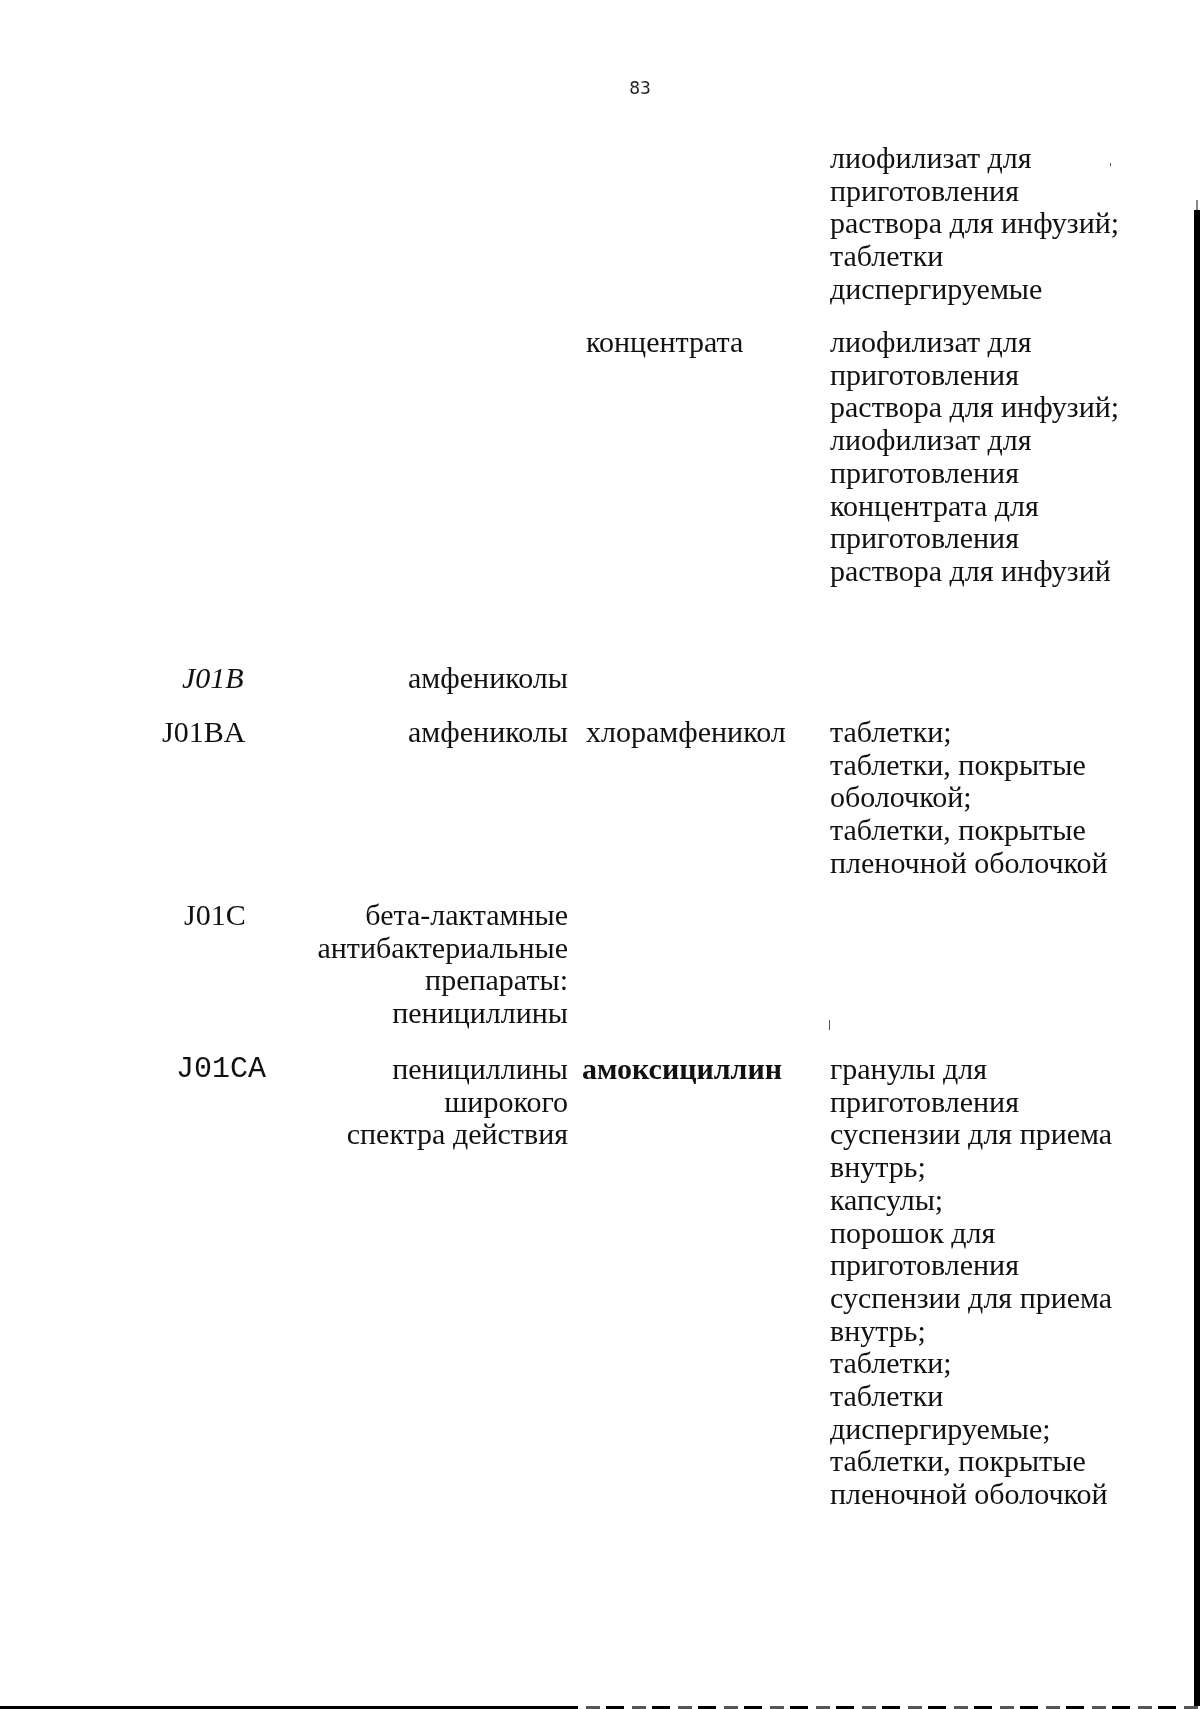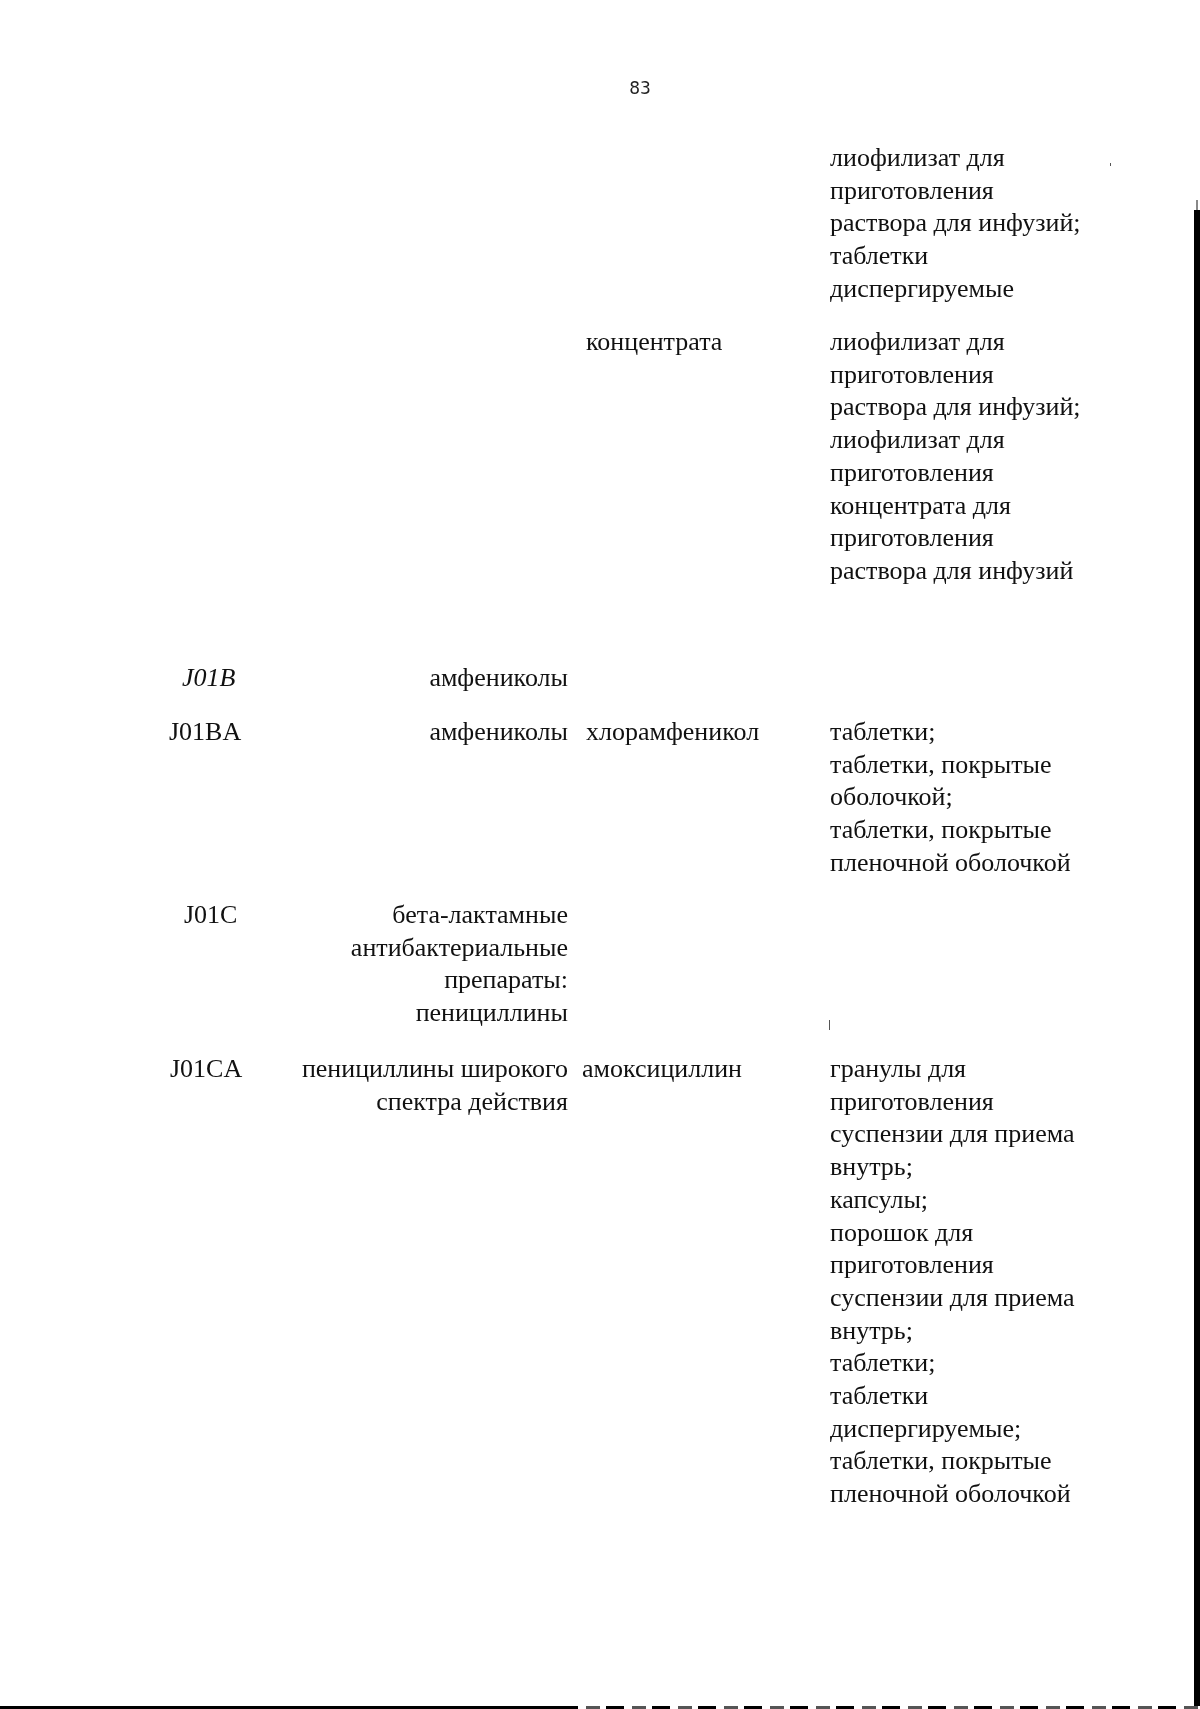"лиофилизат для" .cell { font-size: 26px -> 30px }
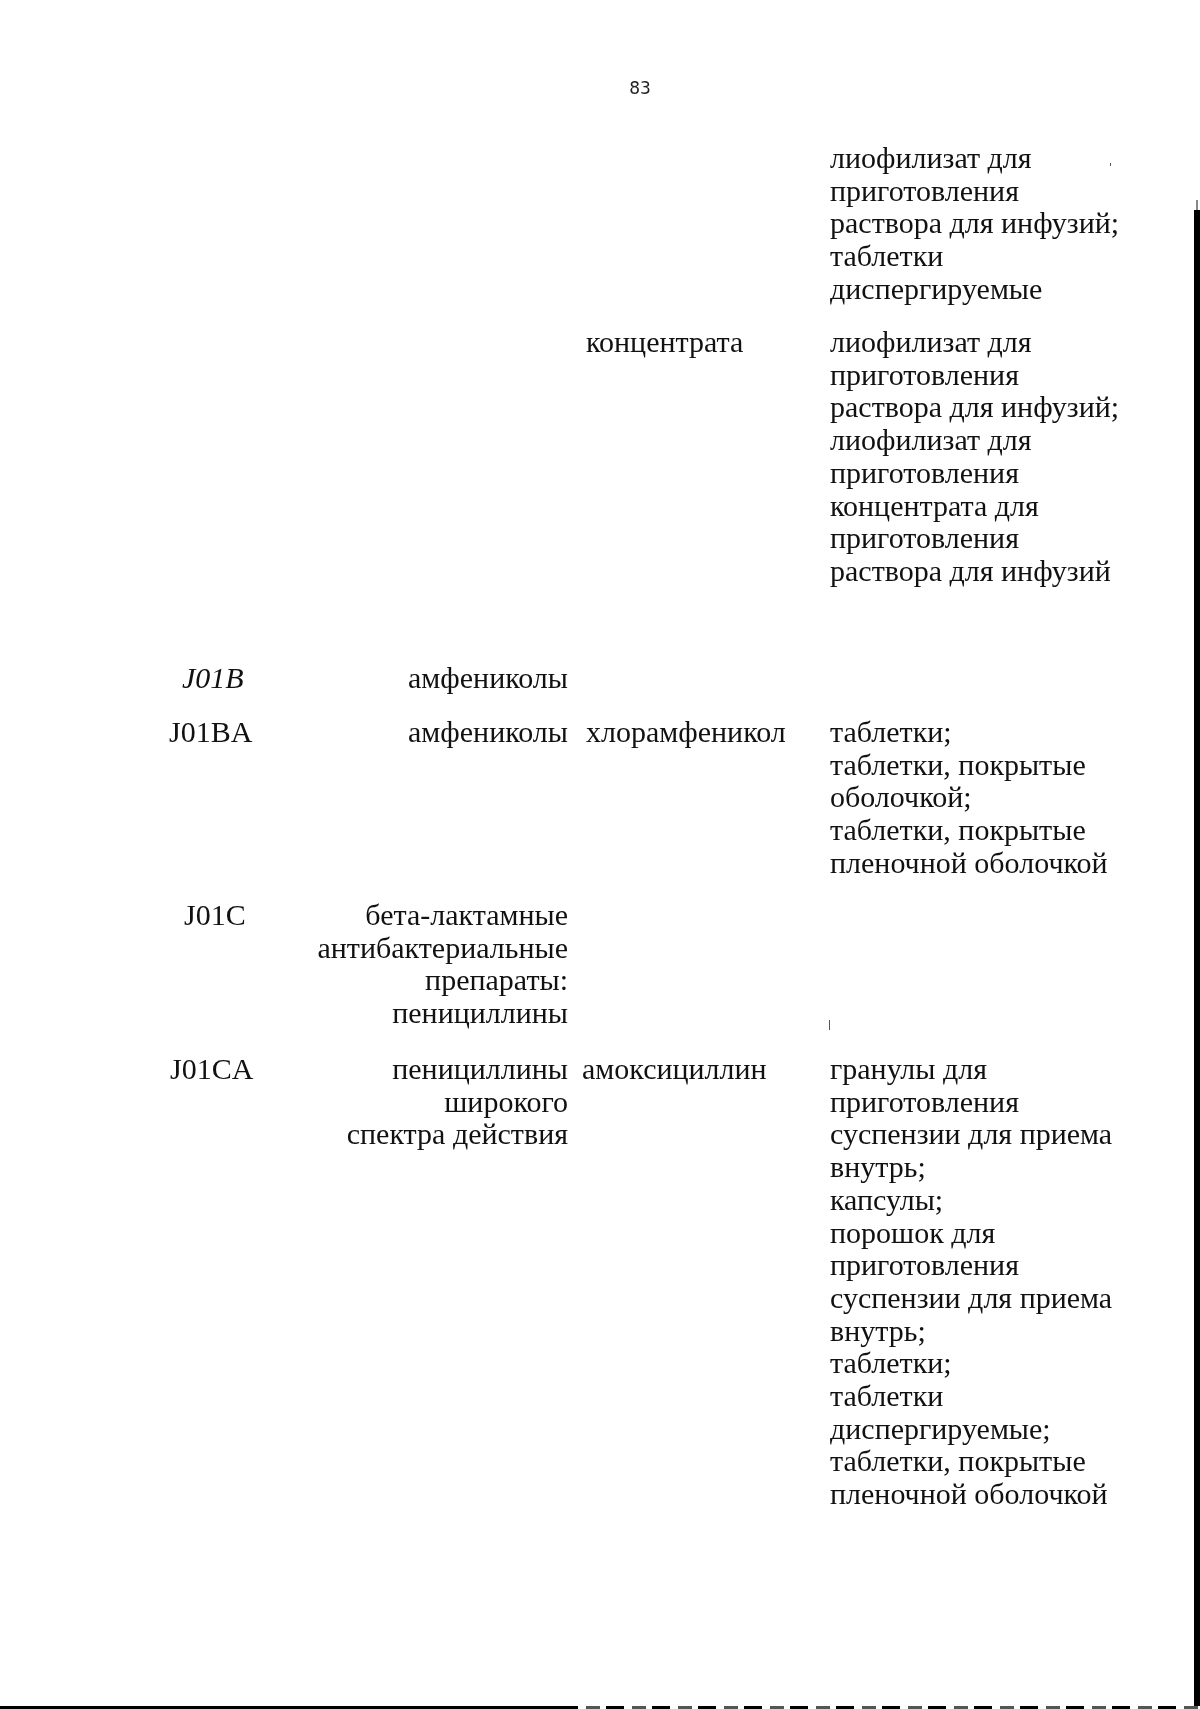"J01BA" div.cell { left: 169px -> 162px }
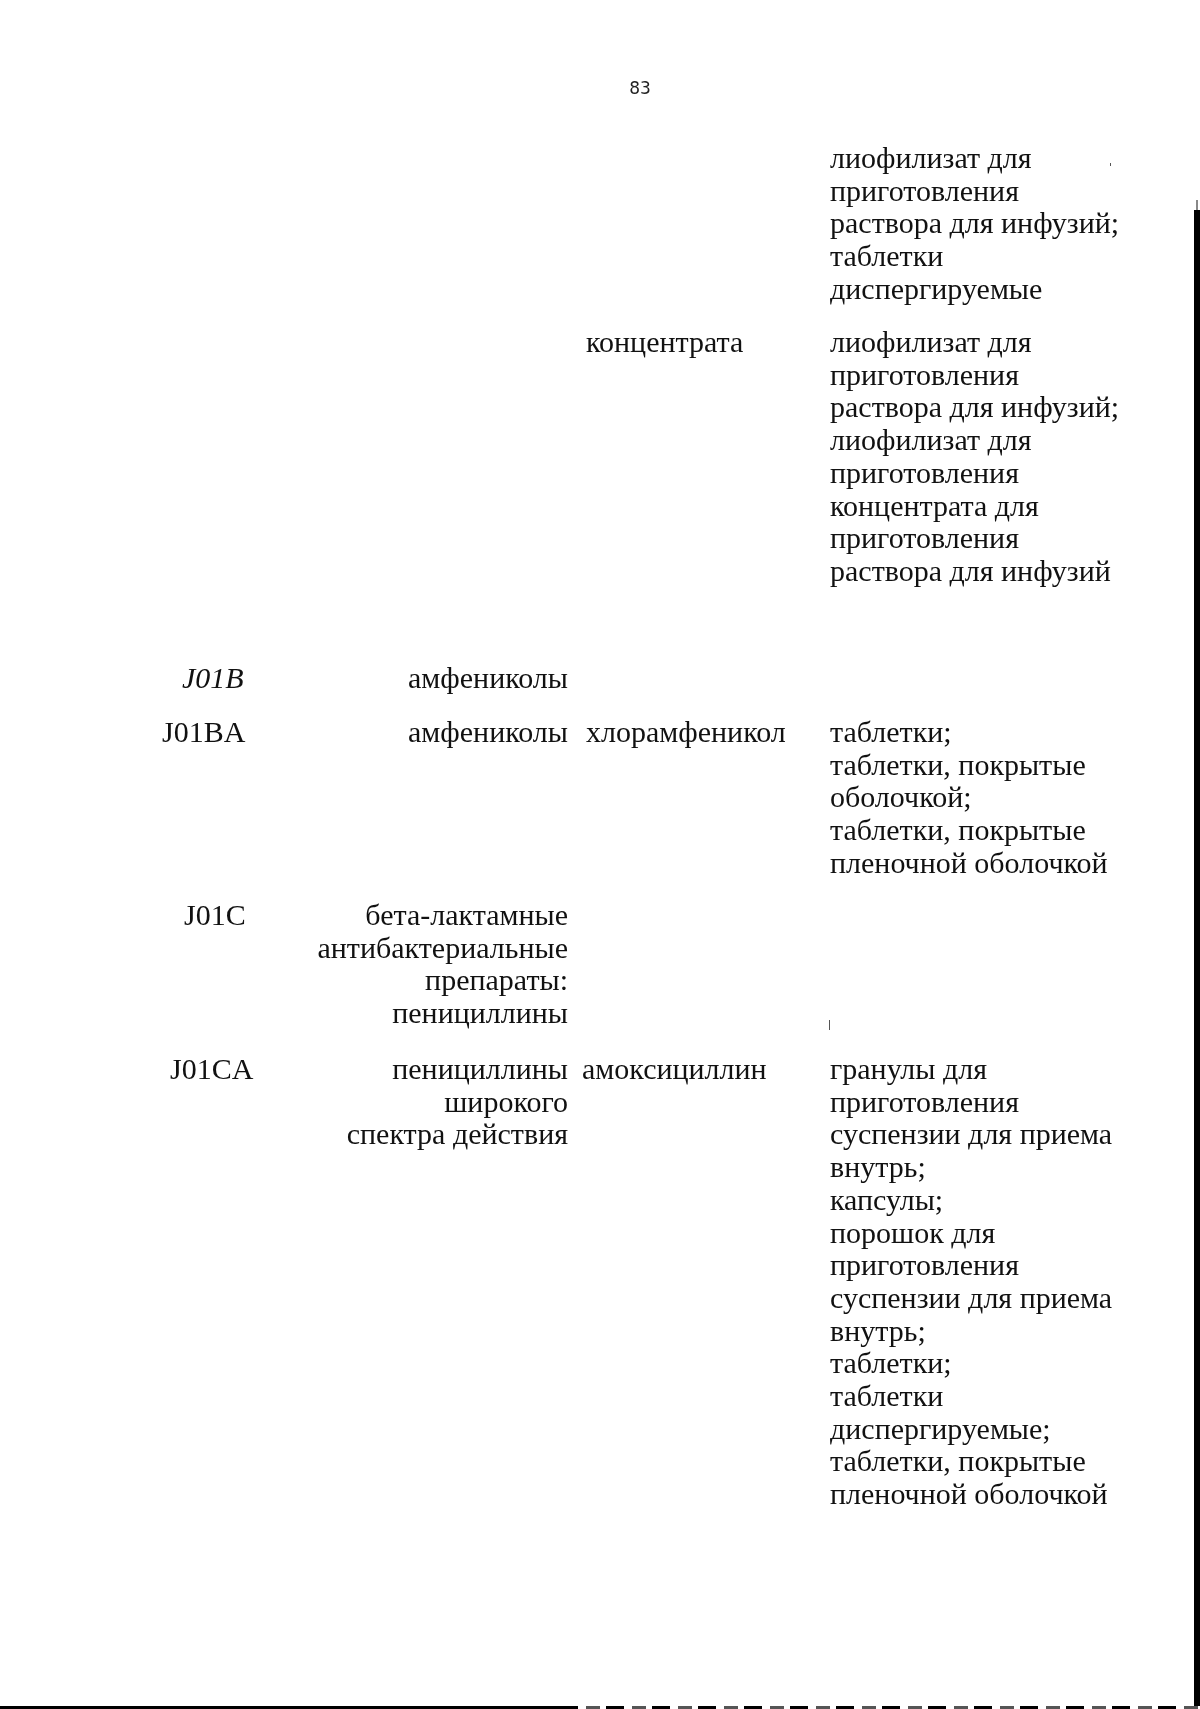"J01CA" div.cell { font-family: none -> Liberation Mono, monospace; left: 170px -> 176px }
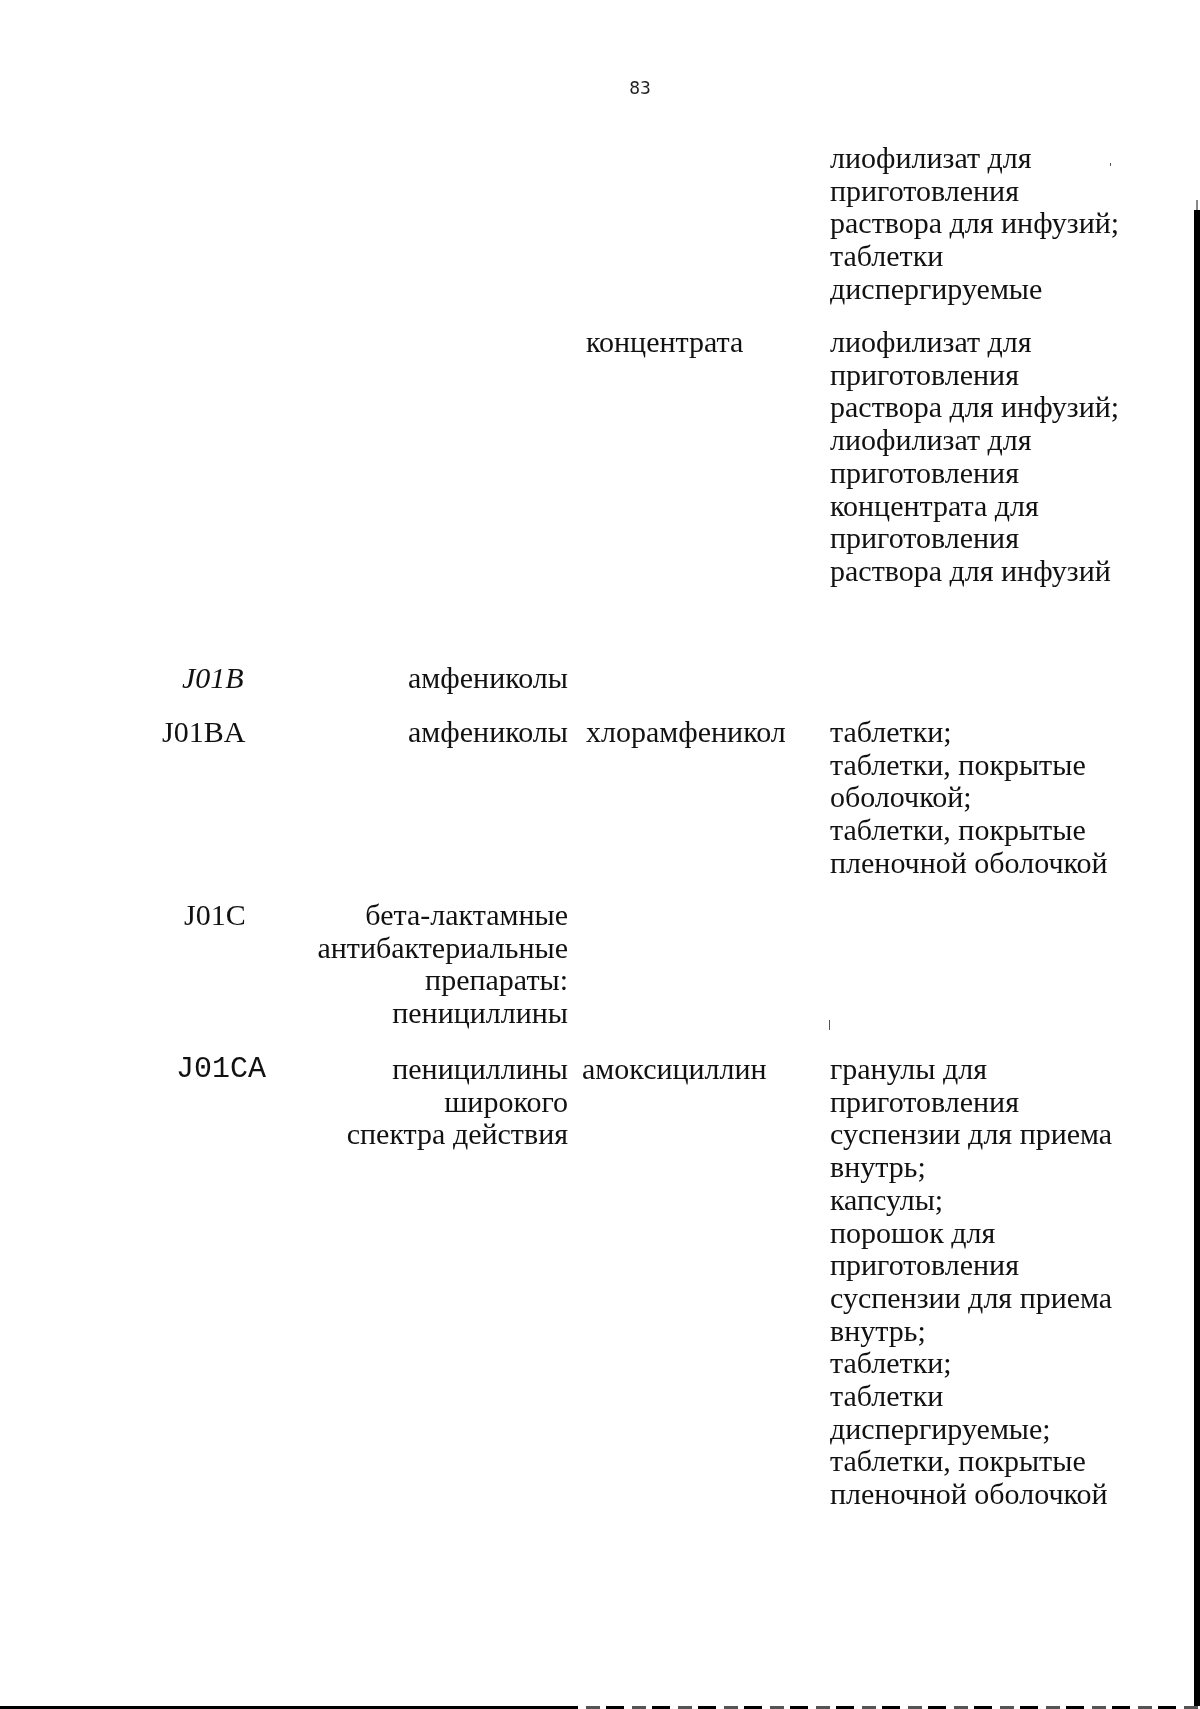"амоксициллин" div.cell { font-weight: none -> bold }
